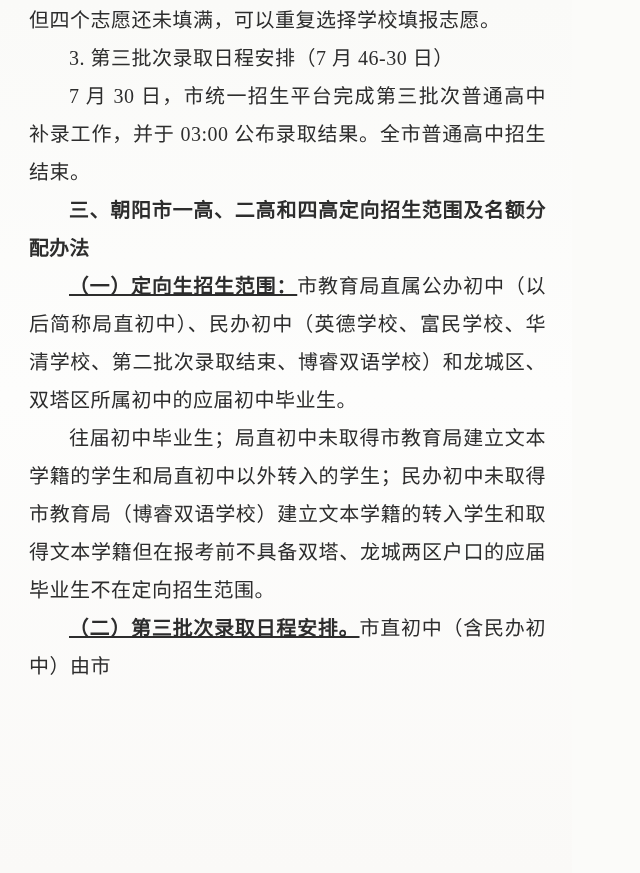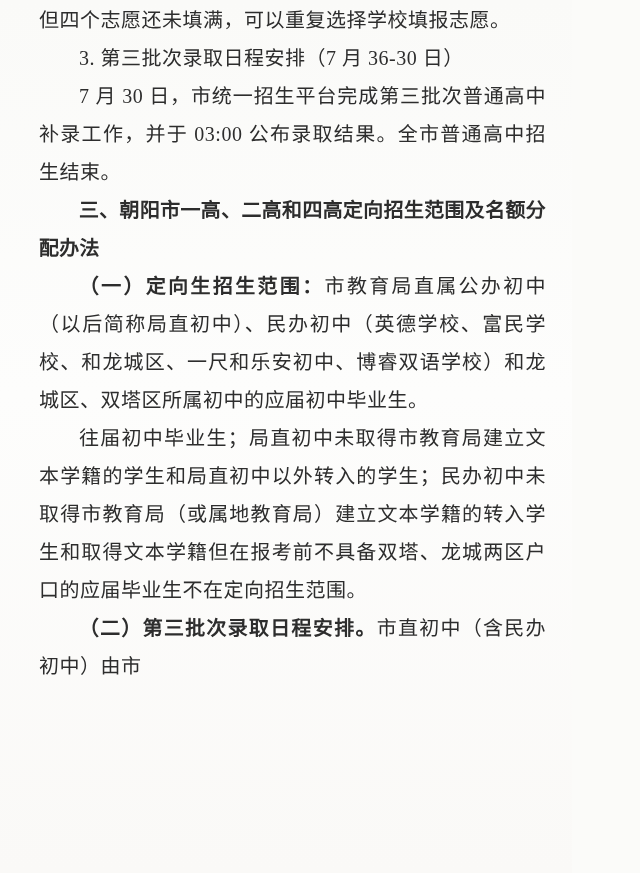"但四个志愿还未填满，可以重复选择学校填报志愿。" .page { padding: 1px 26px 0 39px -> 1px 26px 0 29px }
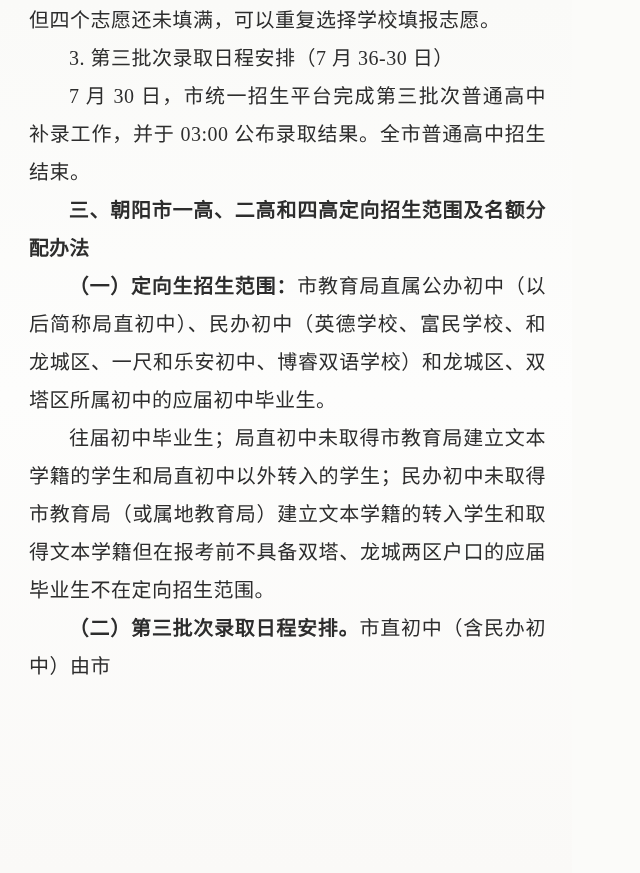"3. 第三批次录取日程安排（7 月 36-30 日）" span { text: 36-30 -> 46-30 }
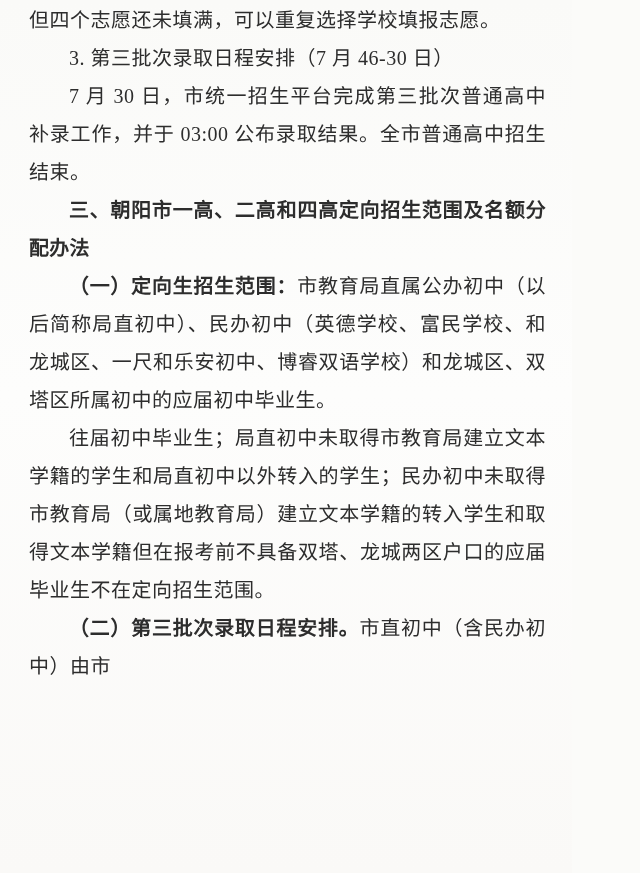"（一）定向生招生范围：" .bold-prefix { text-decoration: none -> underline }
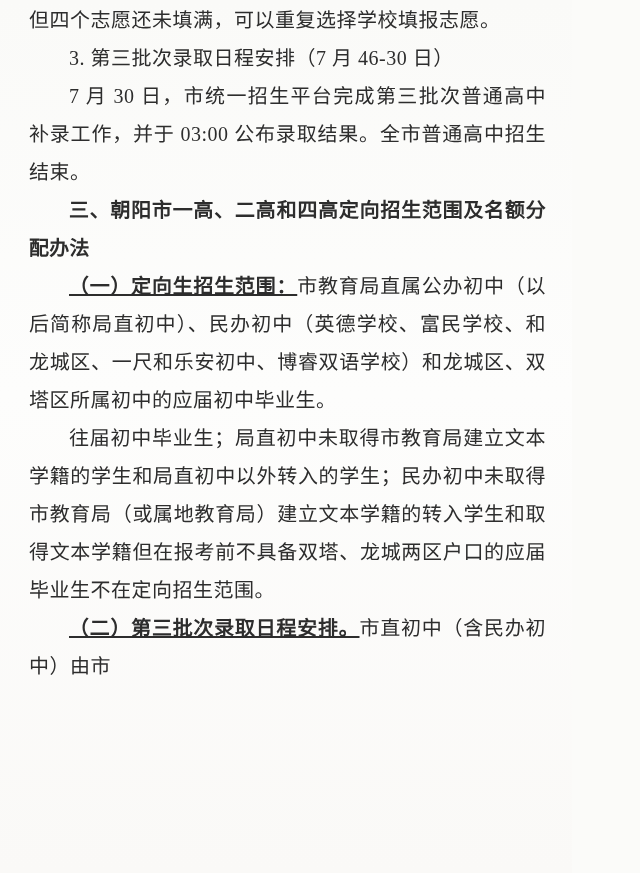"市教育局直属公办初中（以后简称局直初中）、民办初中（英德学校、富民学校、和龙城区" span { text: 和龙城区、一尺和乐安初中 -> 华清学校、第二批次录取结束 }
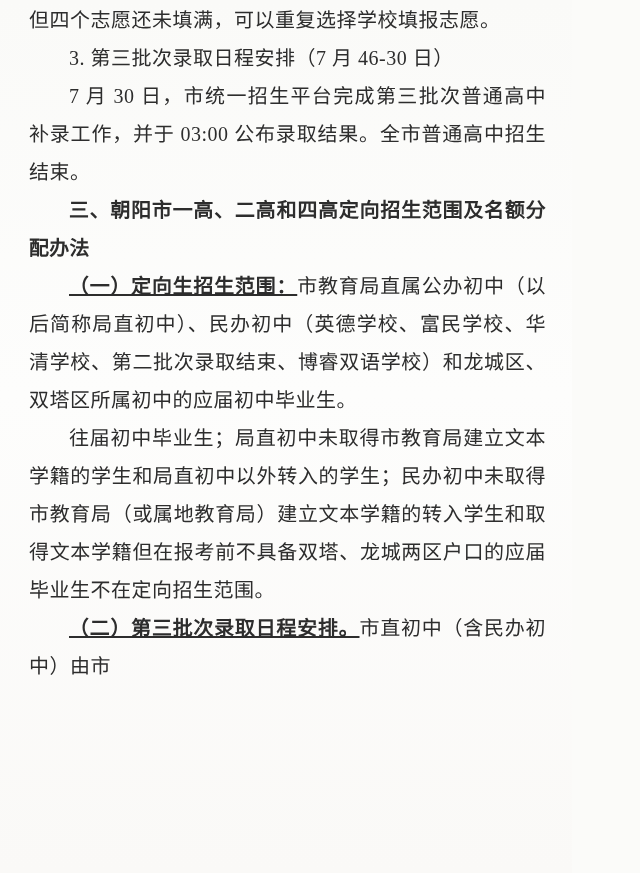"往届初中毕业生；局直初中未取得市教育局建立文本学籍的学生和局直初中以外转入的学生" span { text: 或属地教育局 -> 博睿双语学校 }
